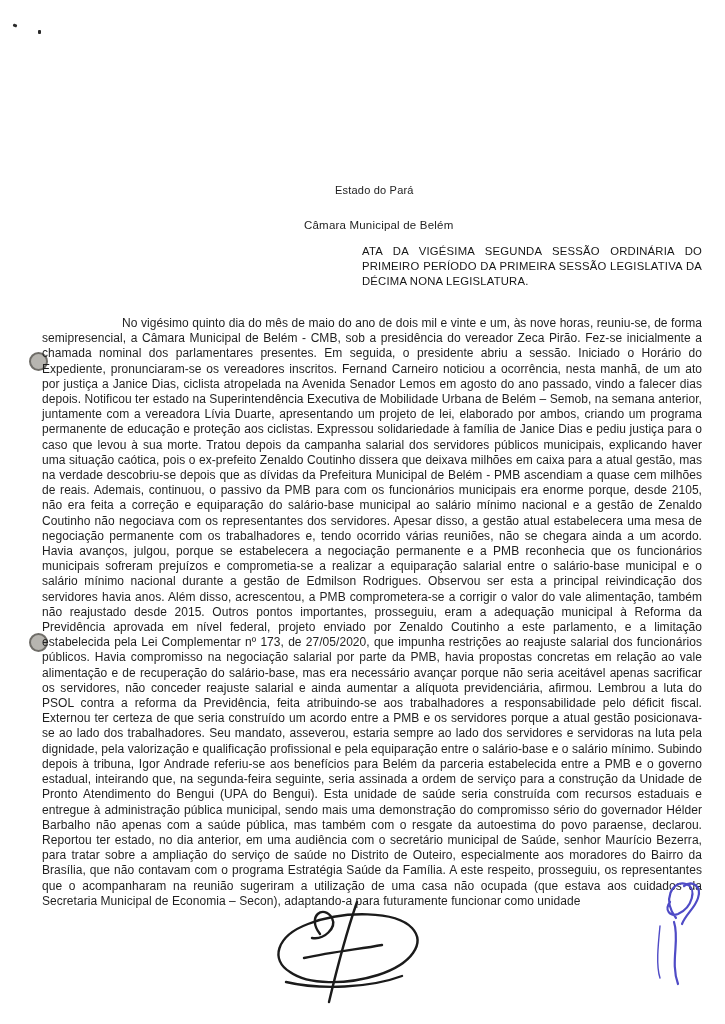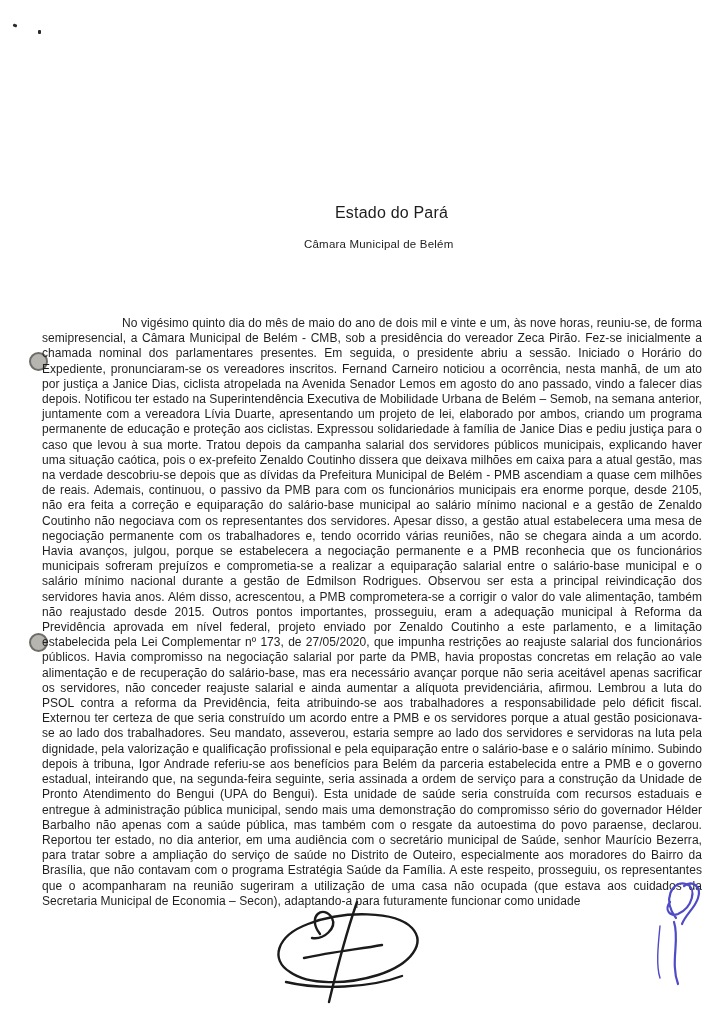"Estado do Pará" .org-state { font-size: 16px -> 11px; top: 204px -> 184px }
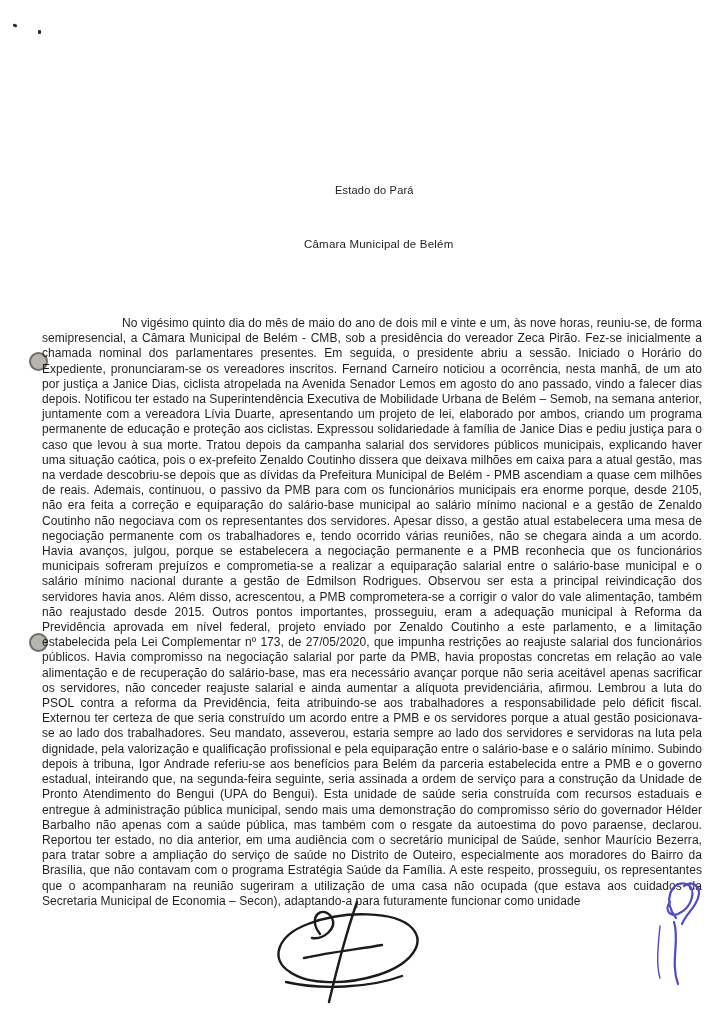"Câmara Municipal de Belém" .org-institution { margin-top: 19px -> none }
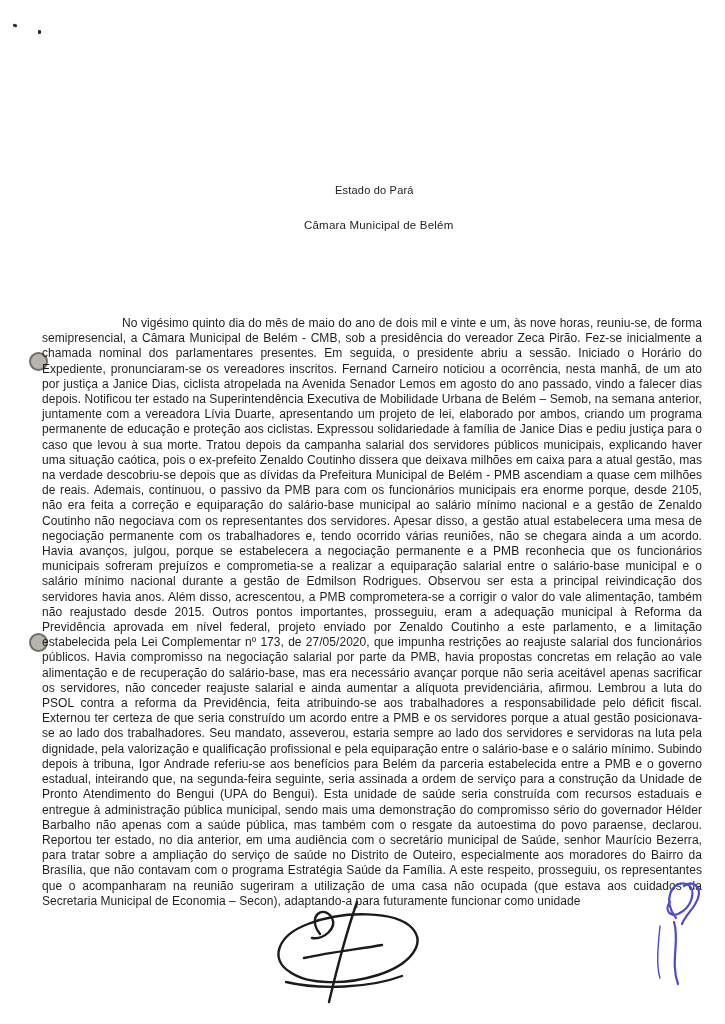"ATA DA VIGÉSIMA SEGUNDA SESSÃO" div.session-title { html: none -> <div>ATA DA VIGÉSIMA SEGUNDA SESSÃO ORDINÁRIA DO PRIMEIRO PERÍODO DA PRIMEIRA SESSÃO LEGISLATIVA DA DÉCIMA NONA LEGISLATURA.</div> }
